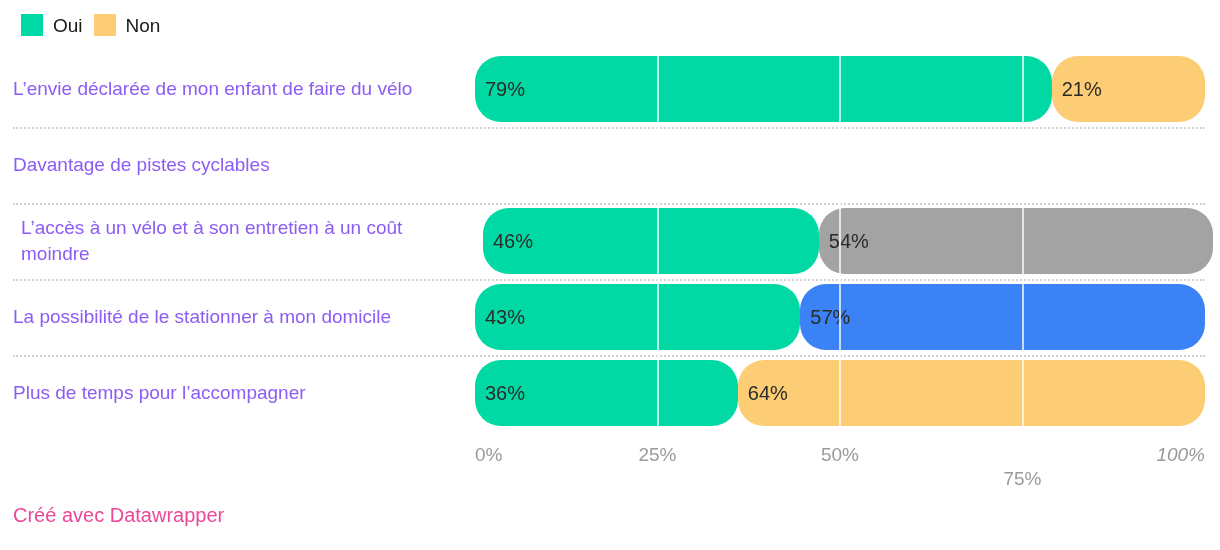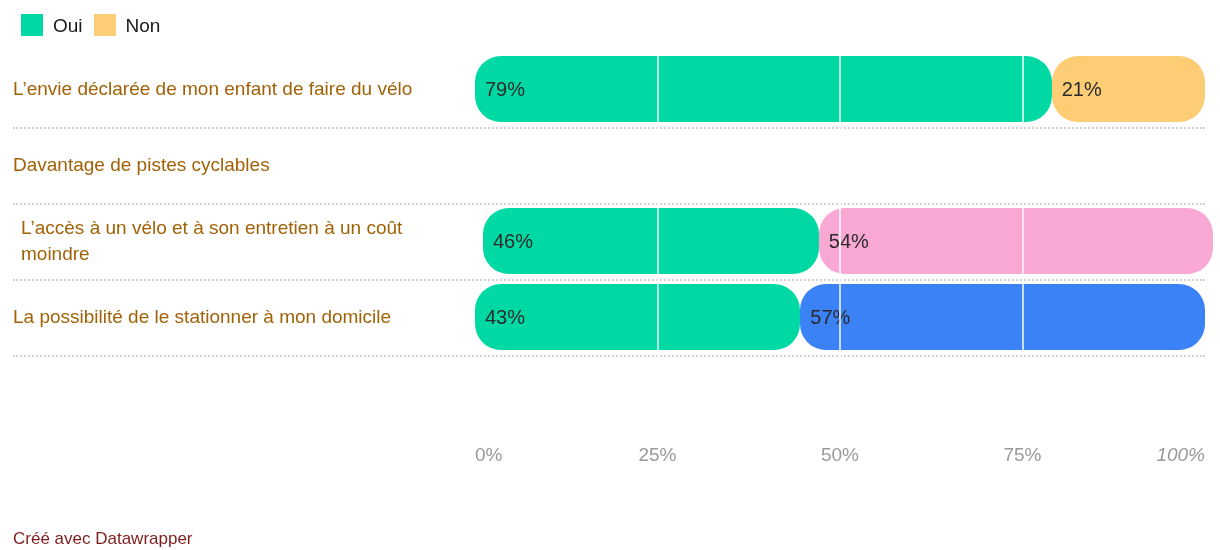"L’envie déclarée de mon enfant" .row-label { color: #a16207 -> #8b5cf6 }
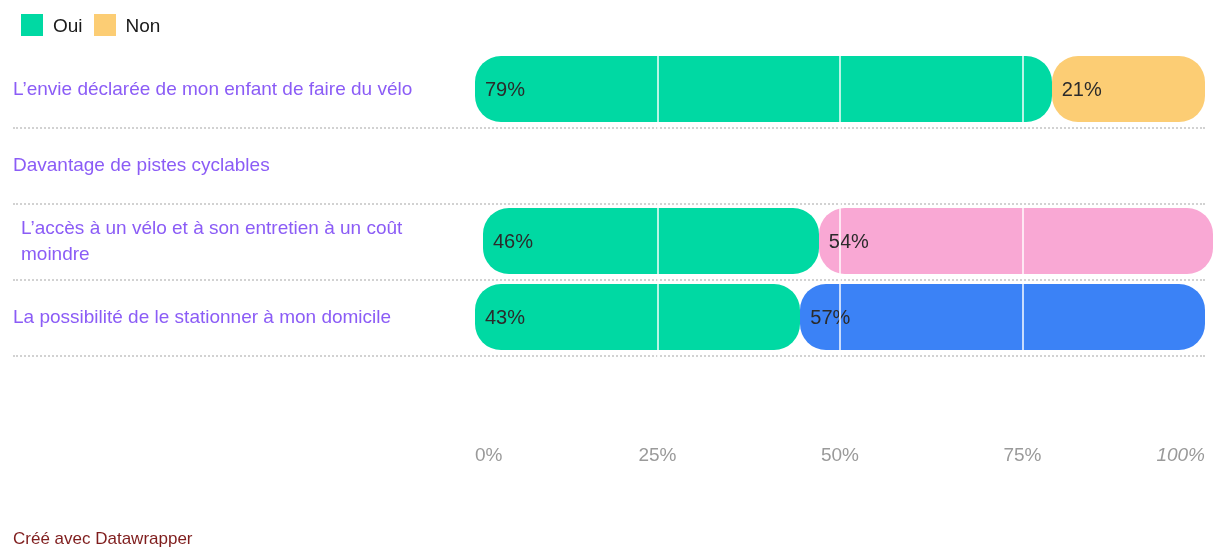"54%" div.seg { background: #f9a8d4 -> #a3a3a3 }
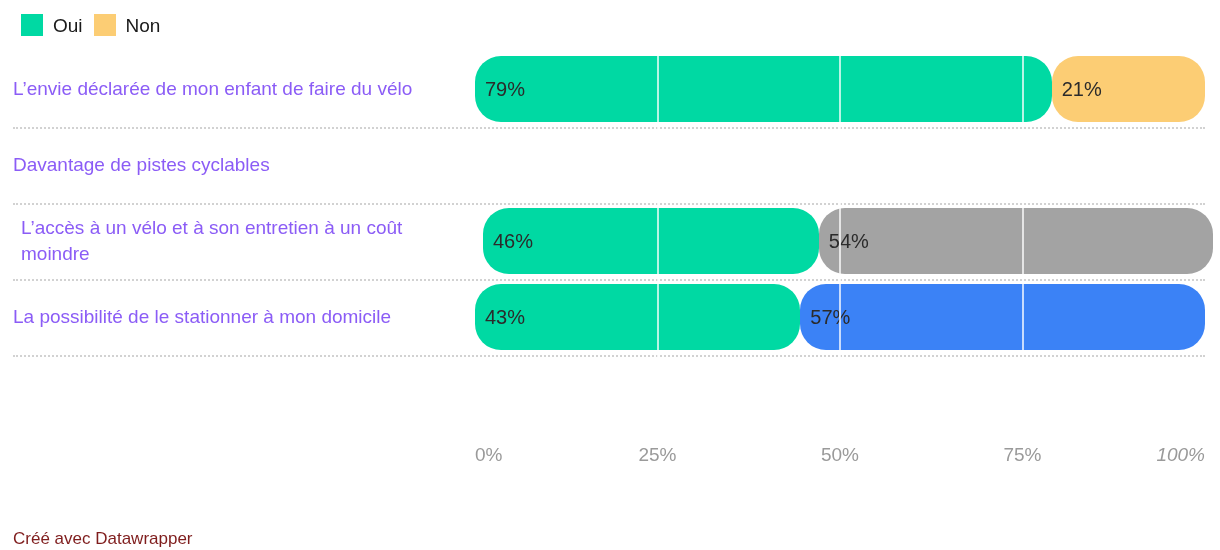"Plus de temps pour l’accompagner" div.row { html: none -> <div> <div> <div>Plus de temps pour l’accompagner</div> <div> <div> <span>36%</span> </div> <div> <span>64%</span> </div> </div> </div> </div> }
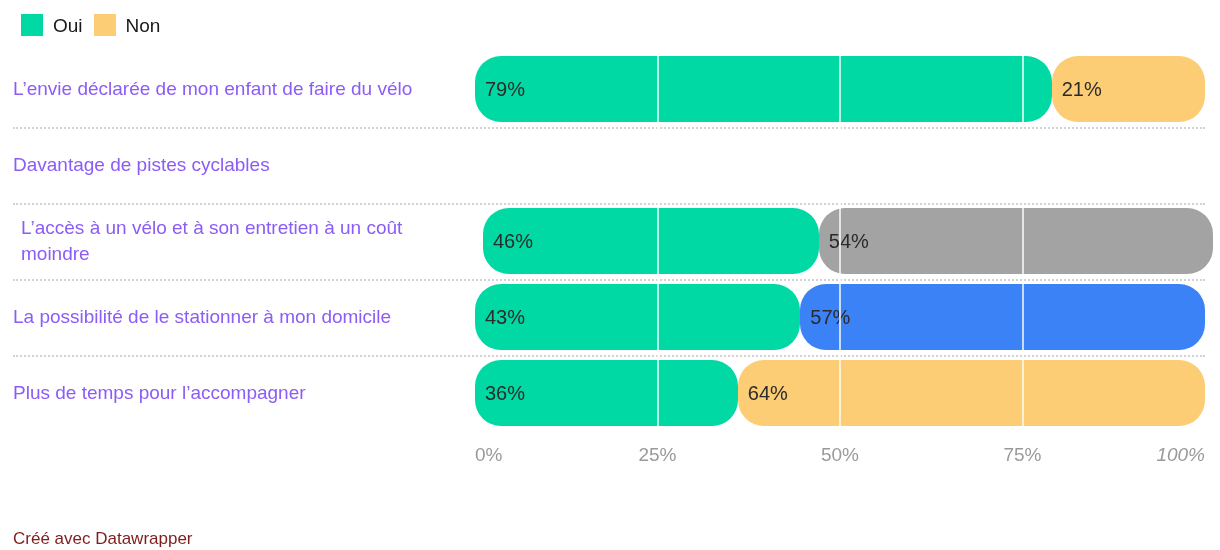"75%" span.tick { margin-top: none -> 24px }
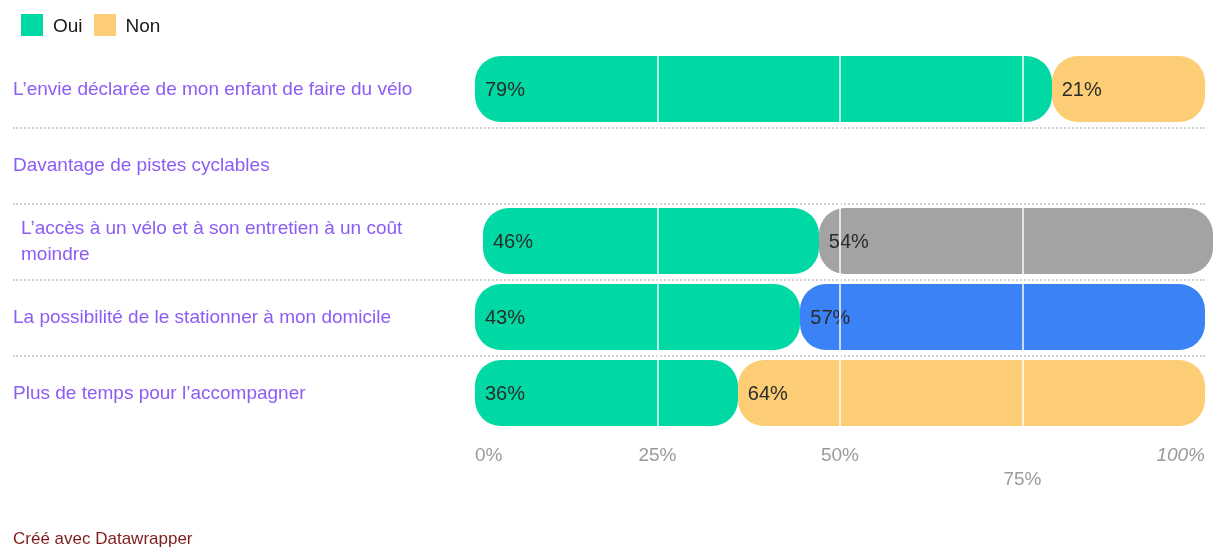"Créé avec Datawrapper" #footer { color: #7f1d1d -> #ec4899; font-size: 17px -> 20px; top: 528px -> 504px }
